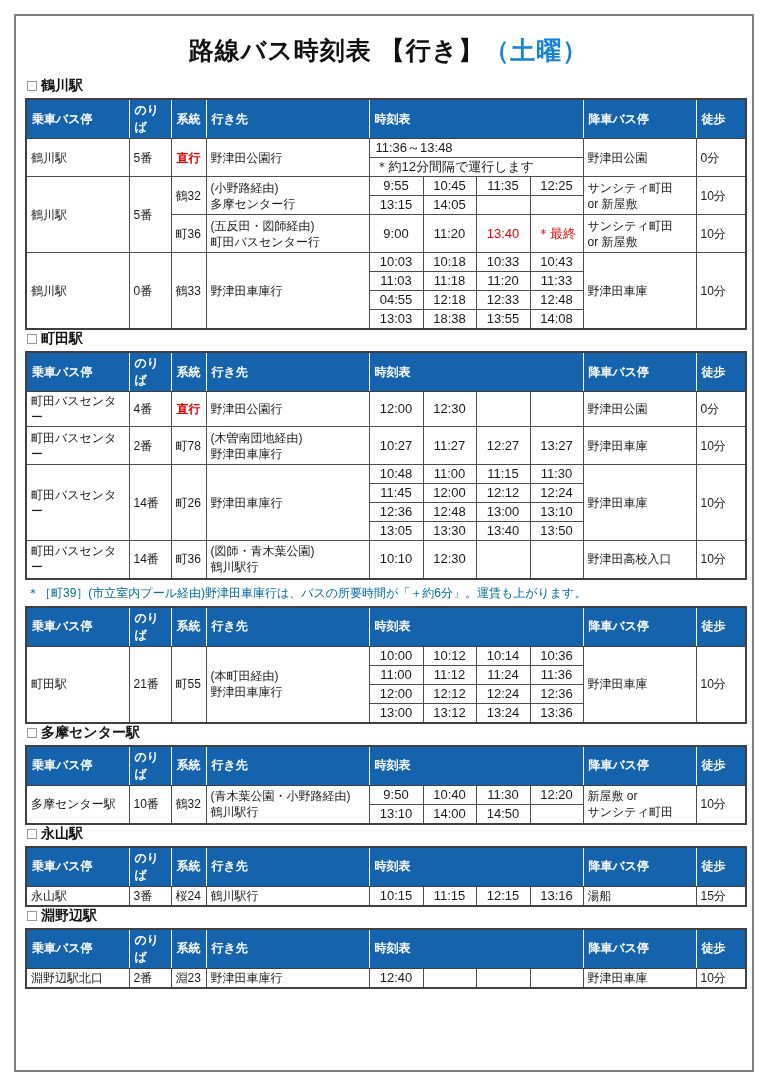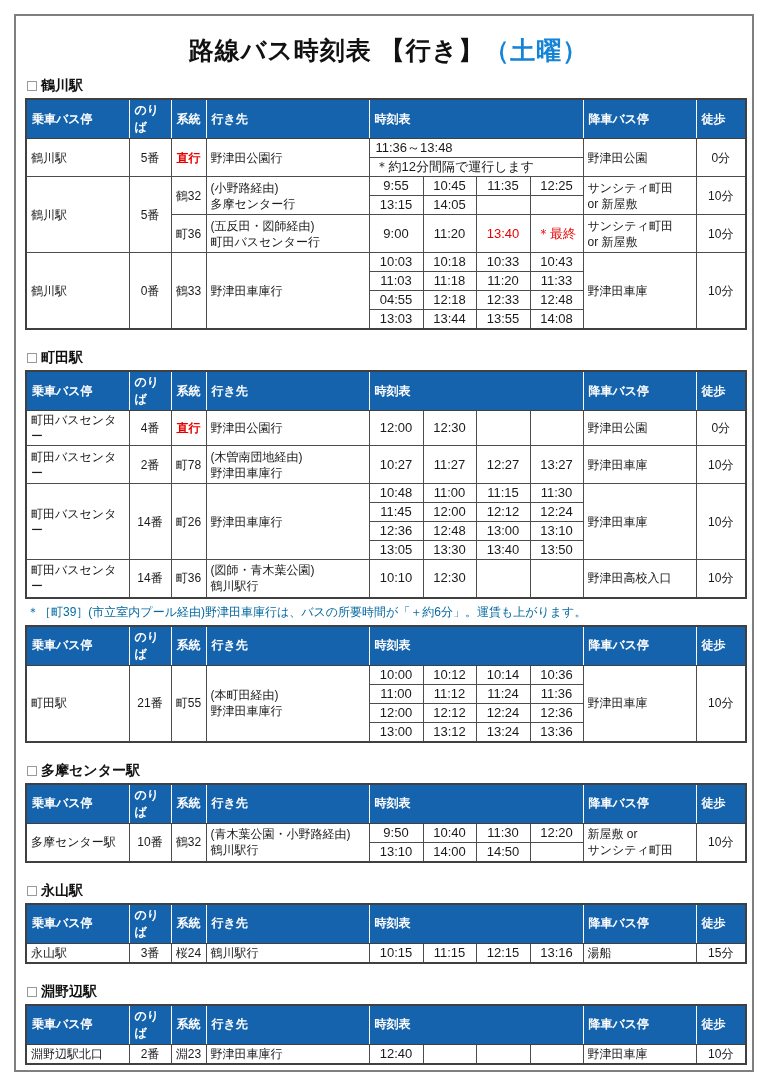"5番" .c { text-align: center -> none }
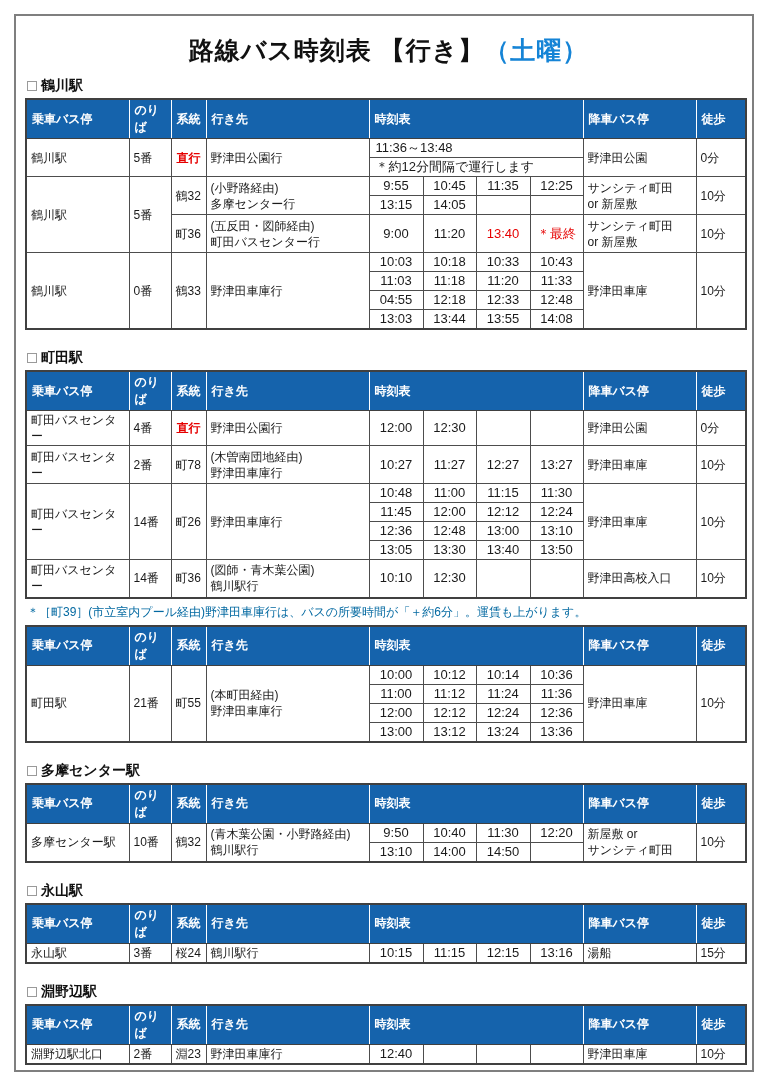"13:44" td.time { text: 13:44 -> 18:38 }
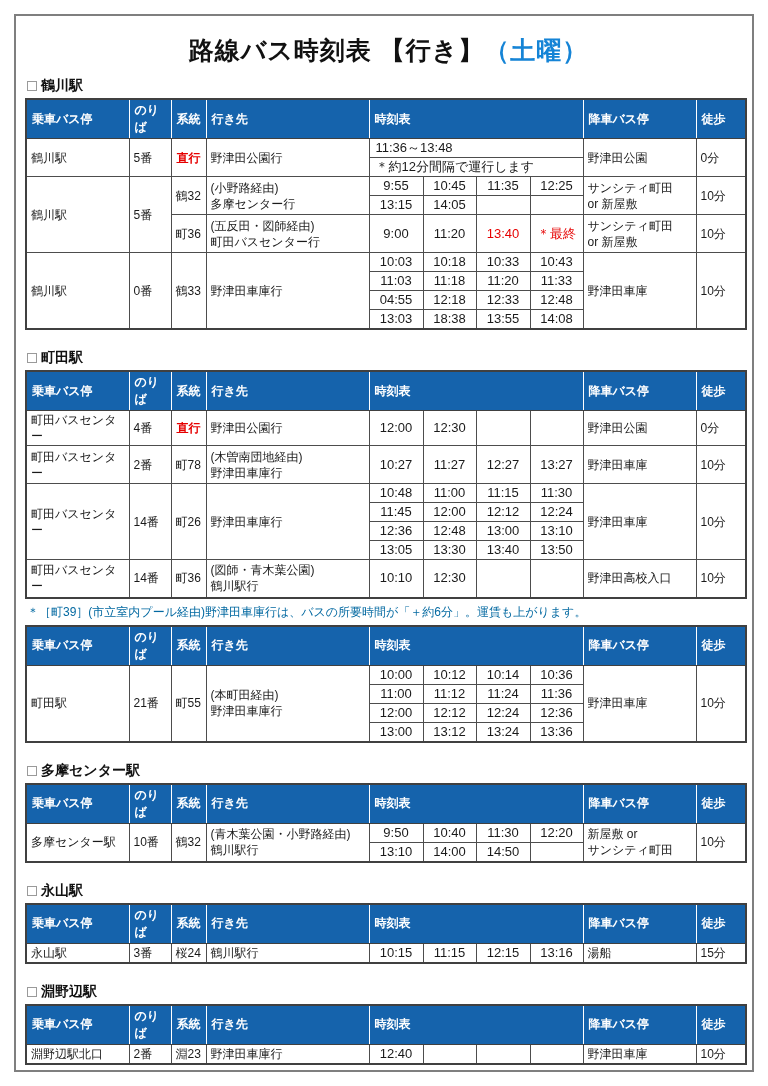"町田駅" .section { margin-top: 19px -> 0 }
